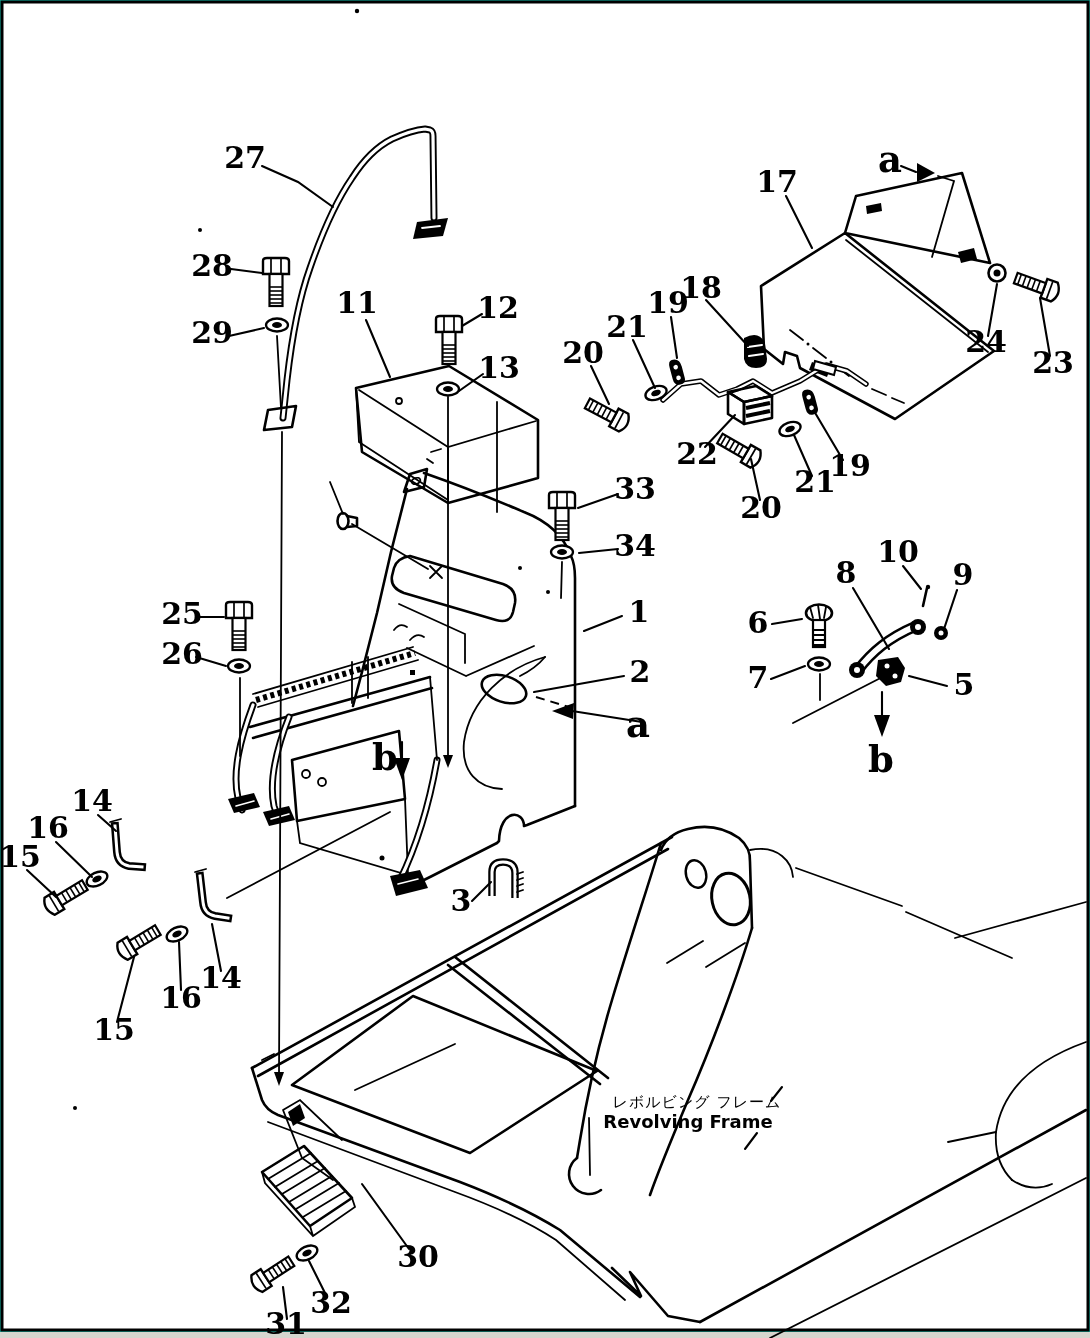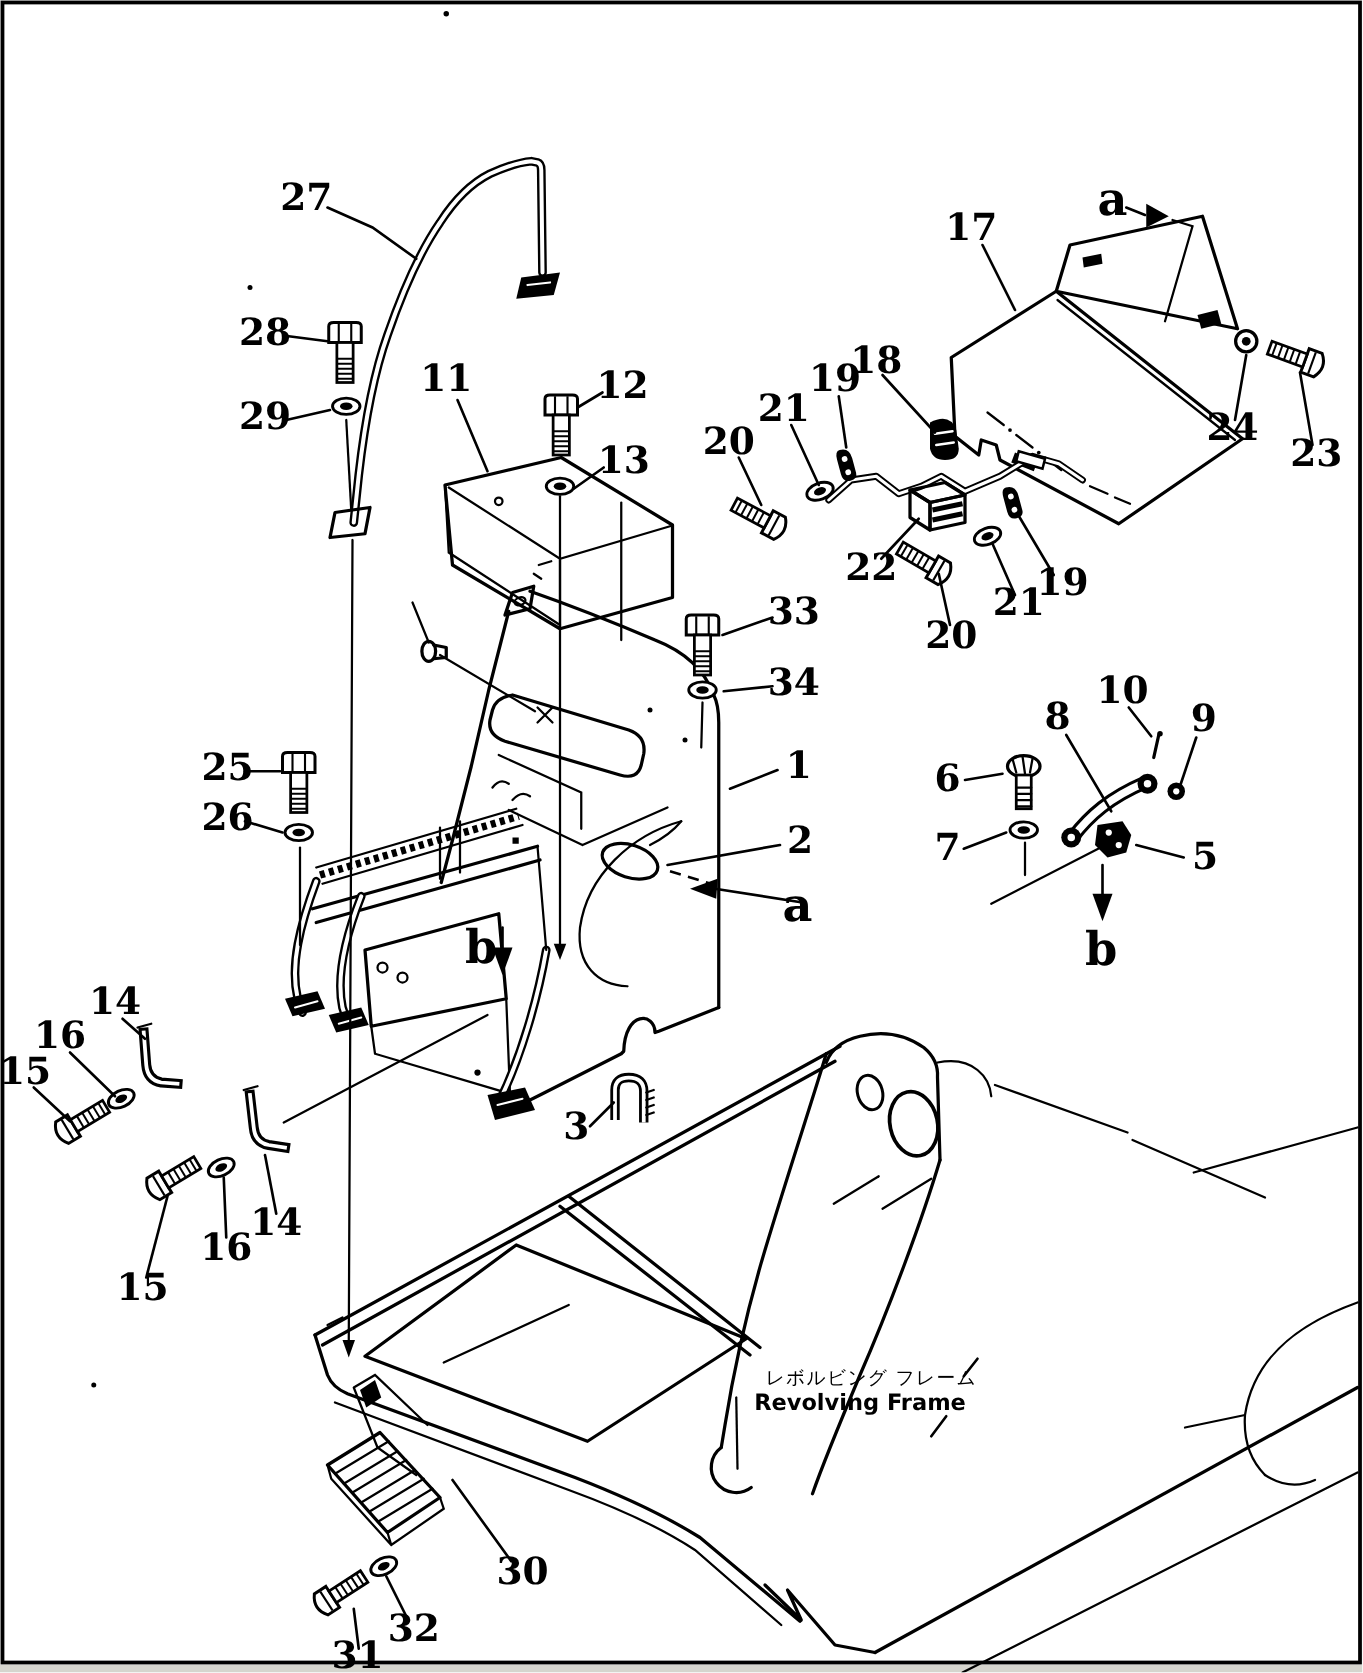"27" #stage { background: #e5e5e5 -> #14b8a6 }
